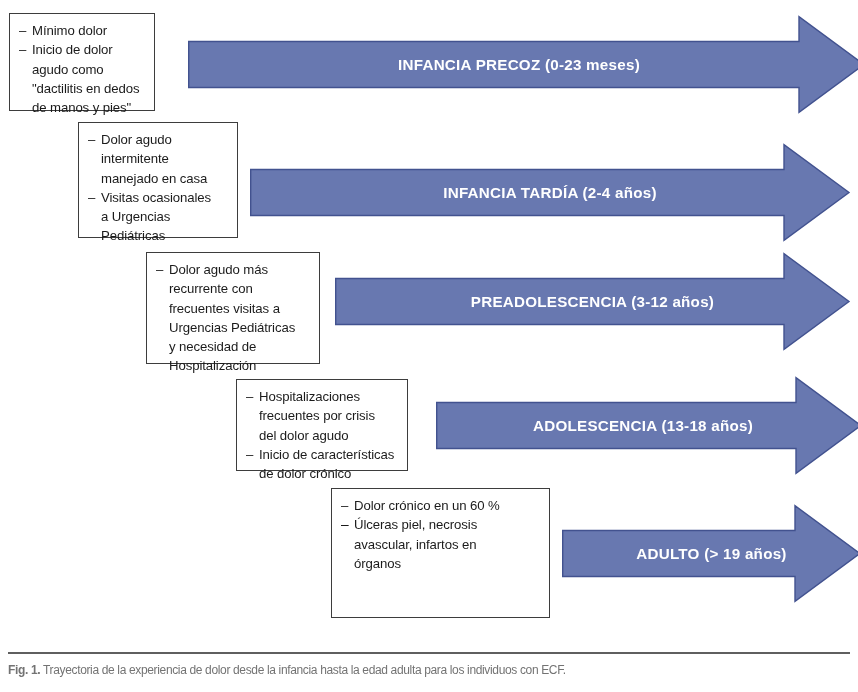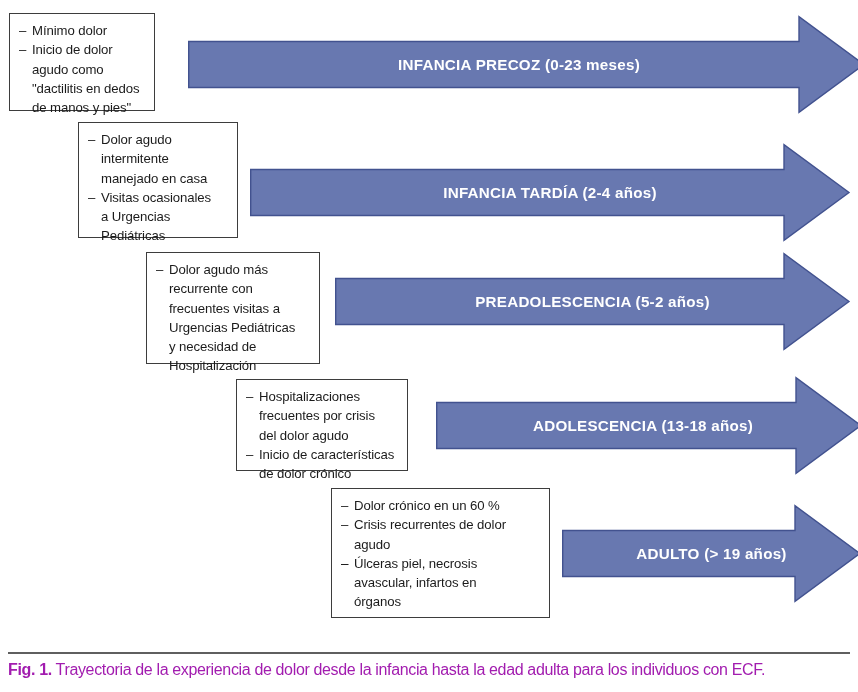"PREADOLESCENCIA (5-2 años)" div.arrow-label { text: 5-2 -> 3-12 }
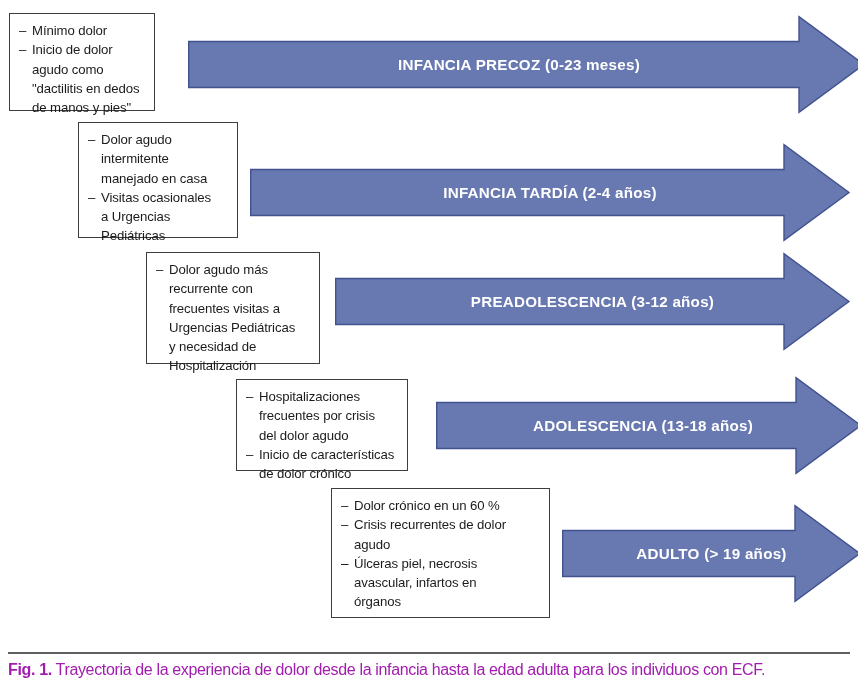"Crisis recurrentes de dolor" span { html: <span>Crisis recurrentes de dolor agudo</span> -> none }
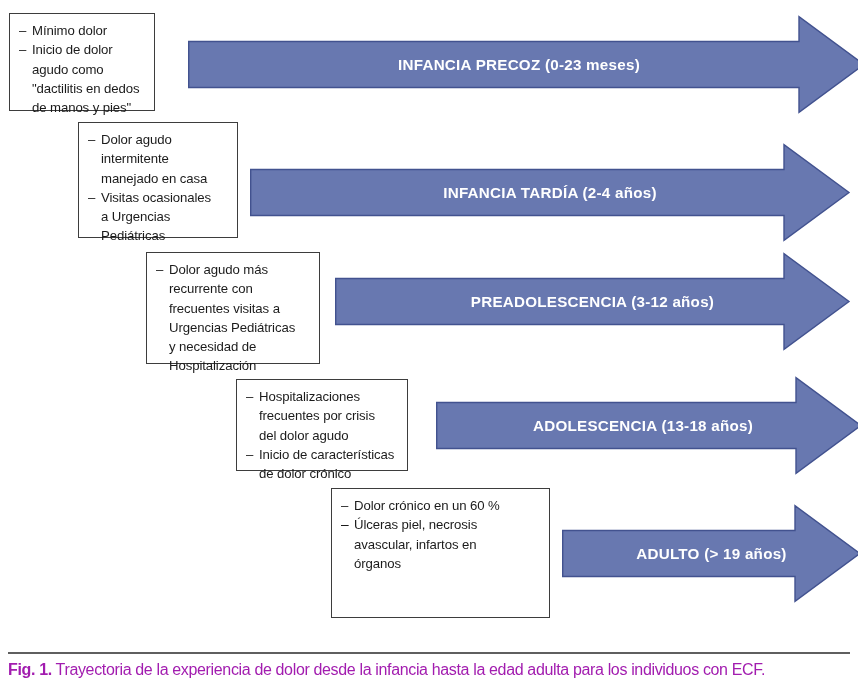"Fig. 1. Trayectoria de la" #caption { color: #a21caf -> #737373; font-size: 16px -> 12px }
